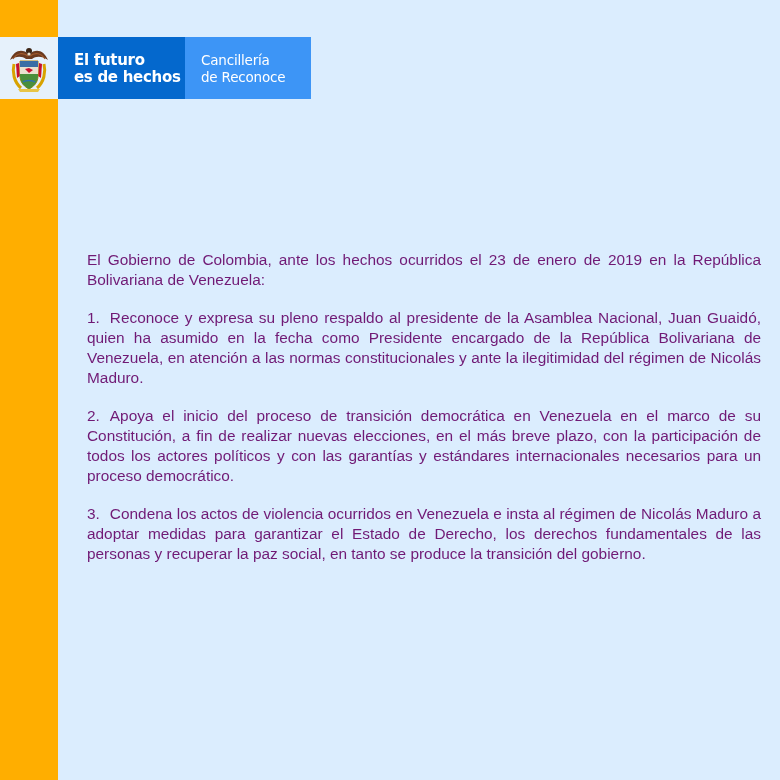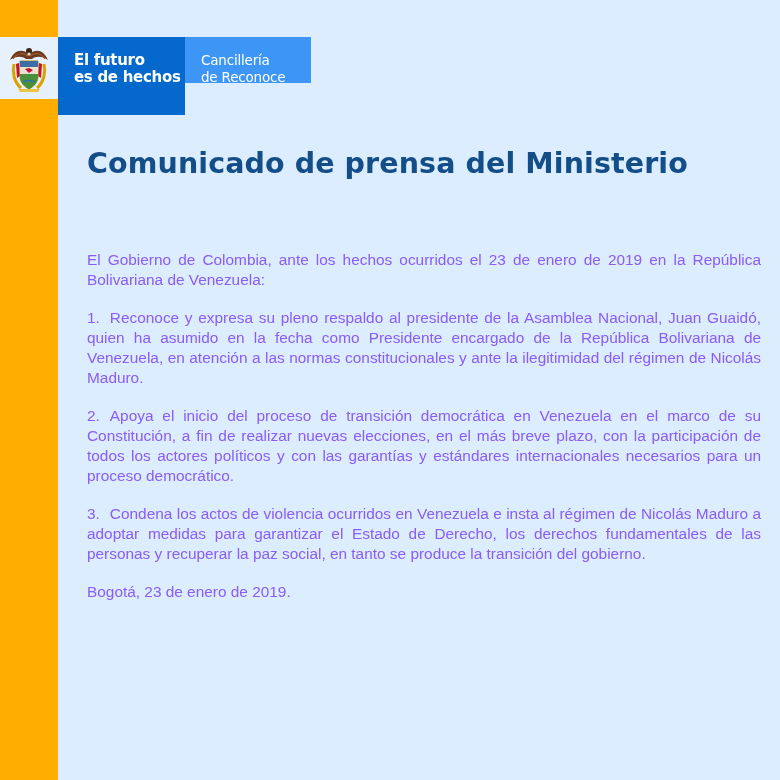"El futuro" .brand-dark { height: 78px -> 62px }
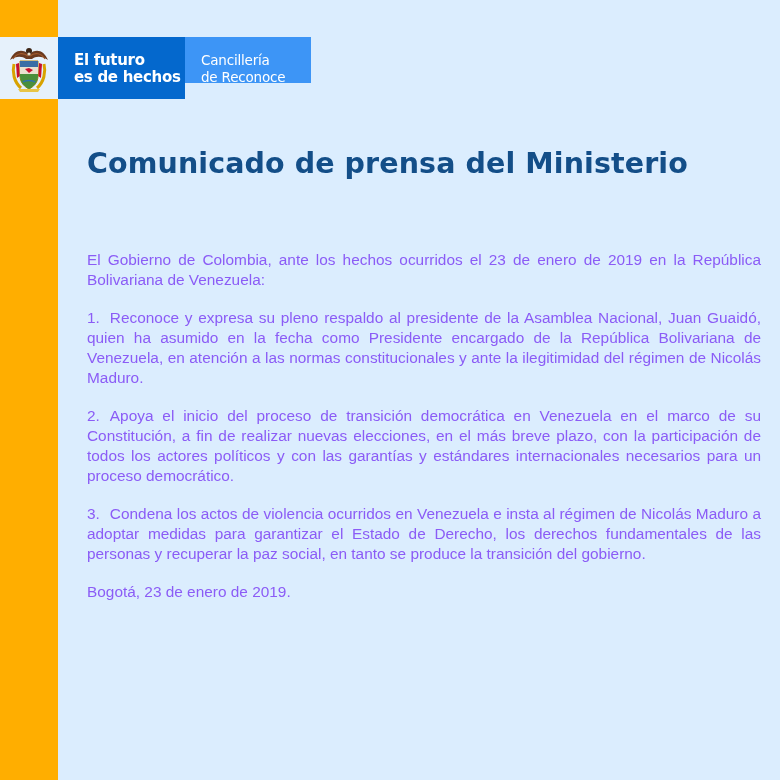"Cancillería" .brand-light { height: 46px -> 62px }
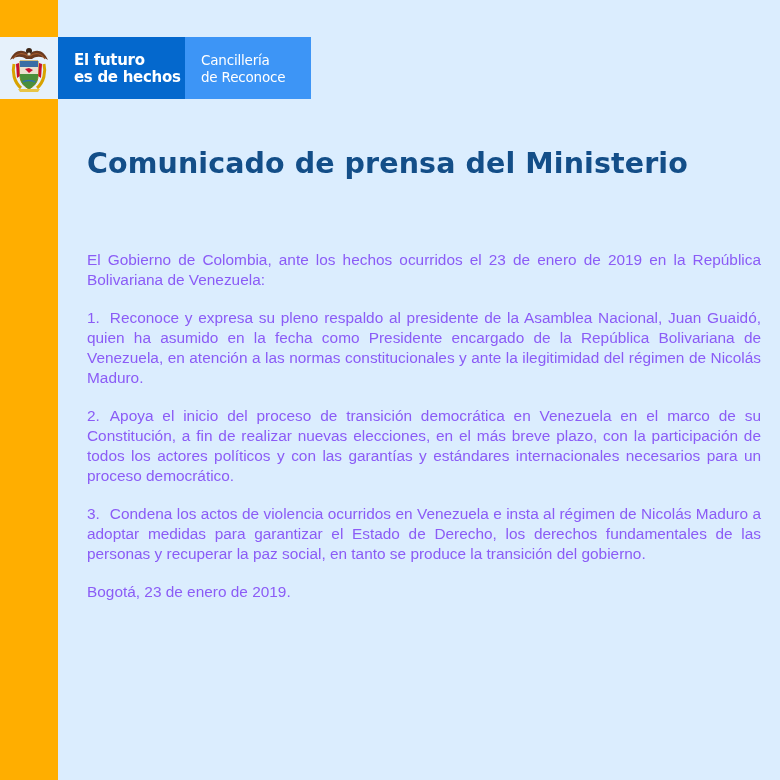"Comunicado de prensa del Ministerio" span { html: <span>Comunicado de prensa del Ministerio</span> -> none }
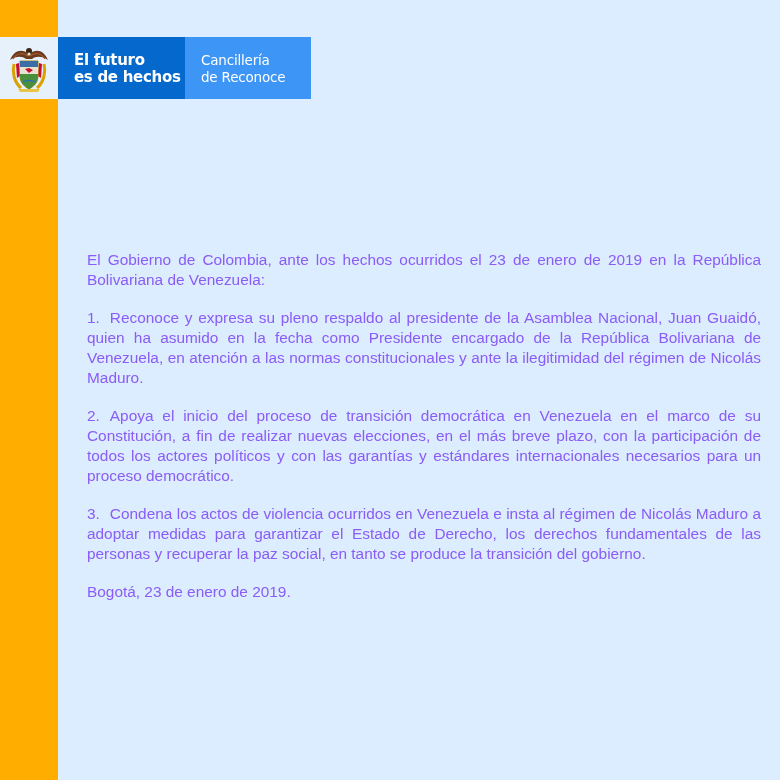"El Gobierno de Colombia, ante" .body { color: #8b5cf6 -> #701a75 }
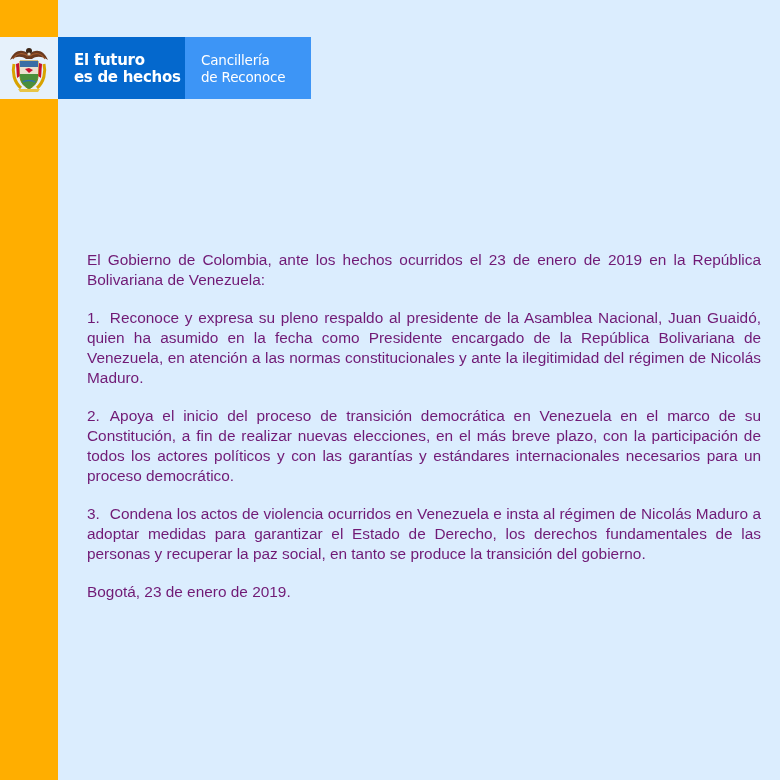"Bogotá, 23 de enero de" p.signoff { html: <p>Bogotá, 23 de enero de 2019.</p> -> none }
